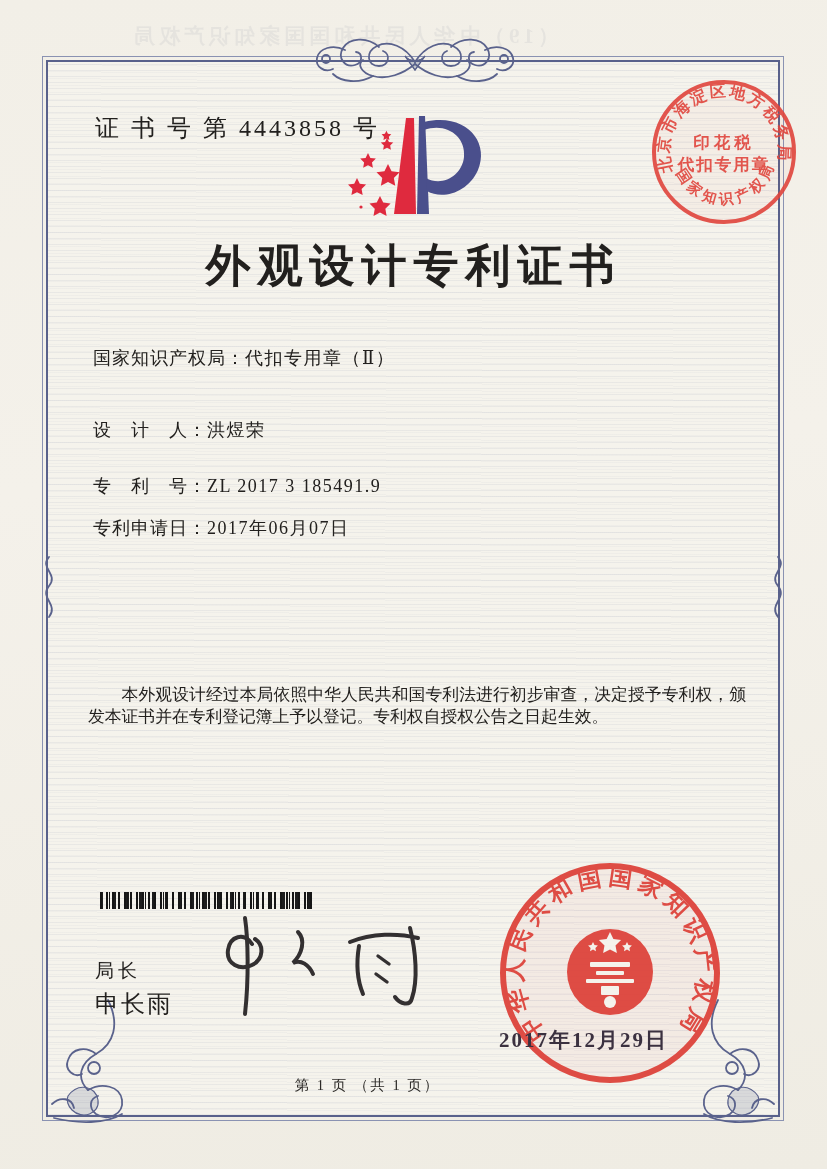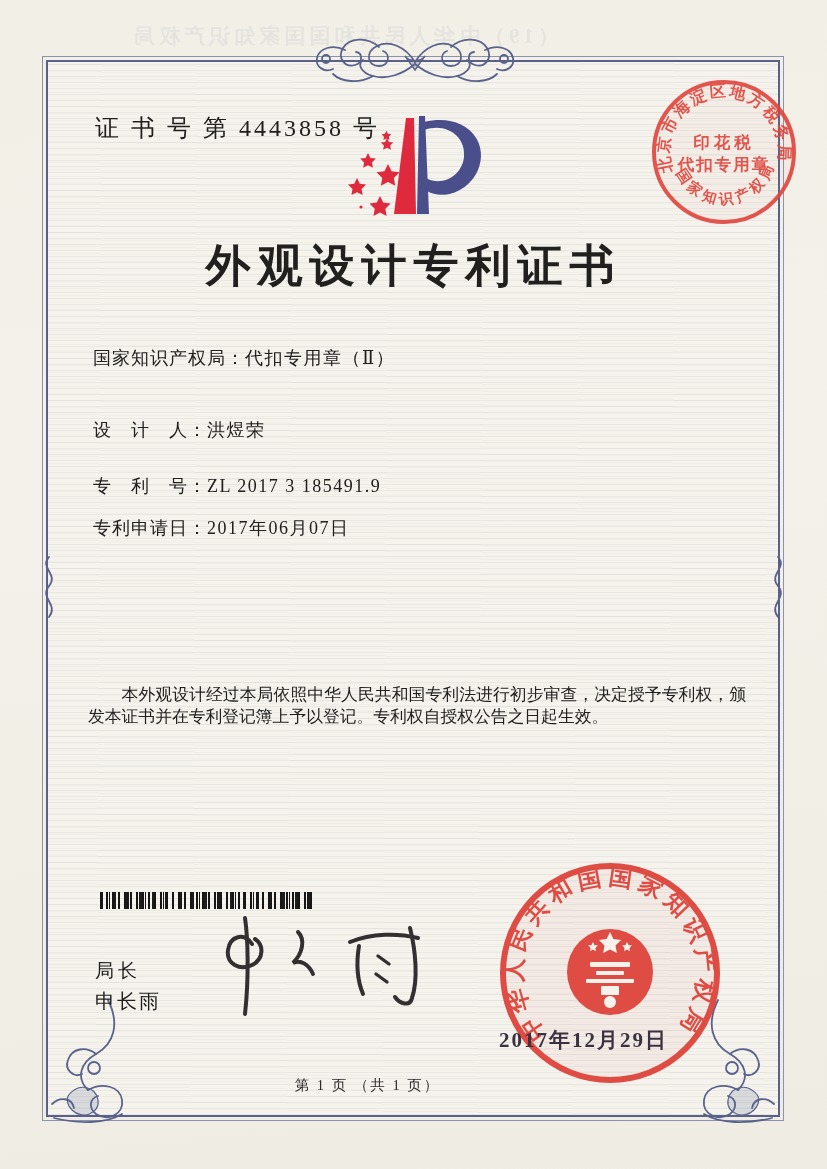"申长雨" .signer-name { font-size: 20px -> 24px }
